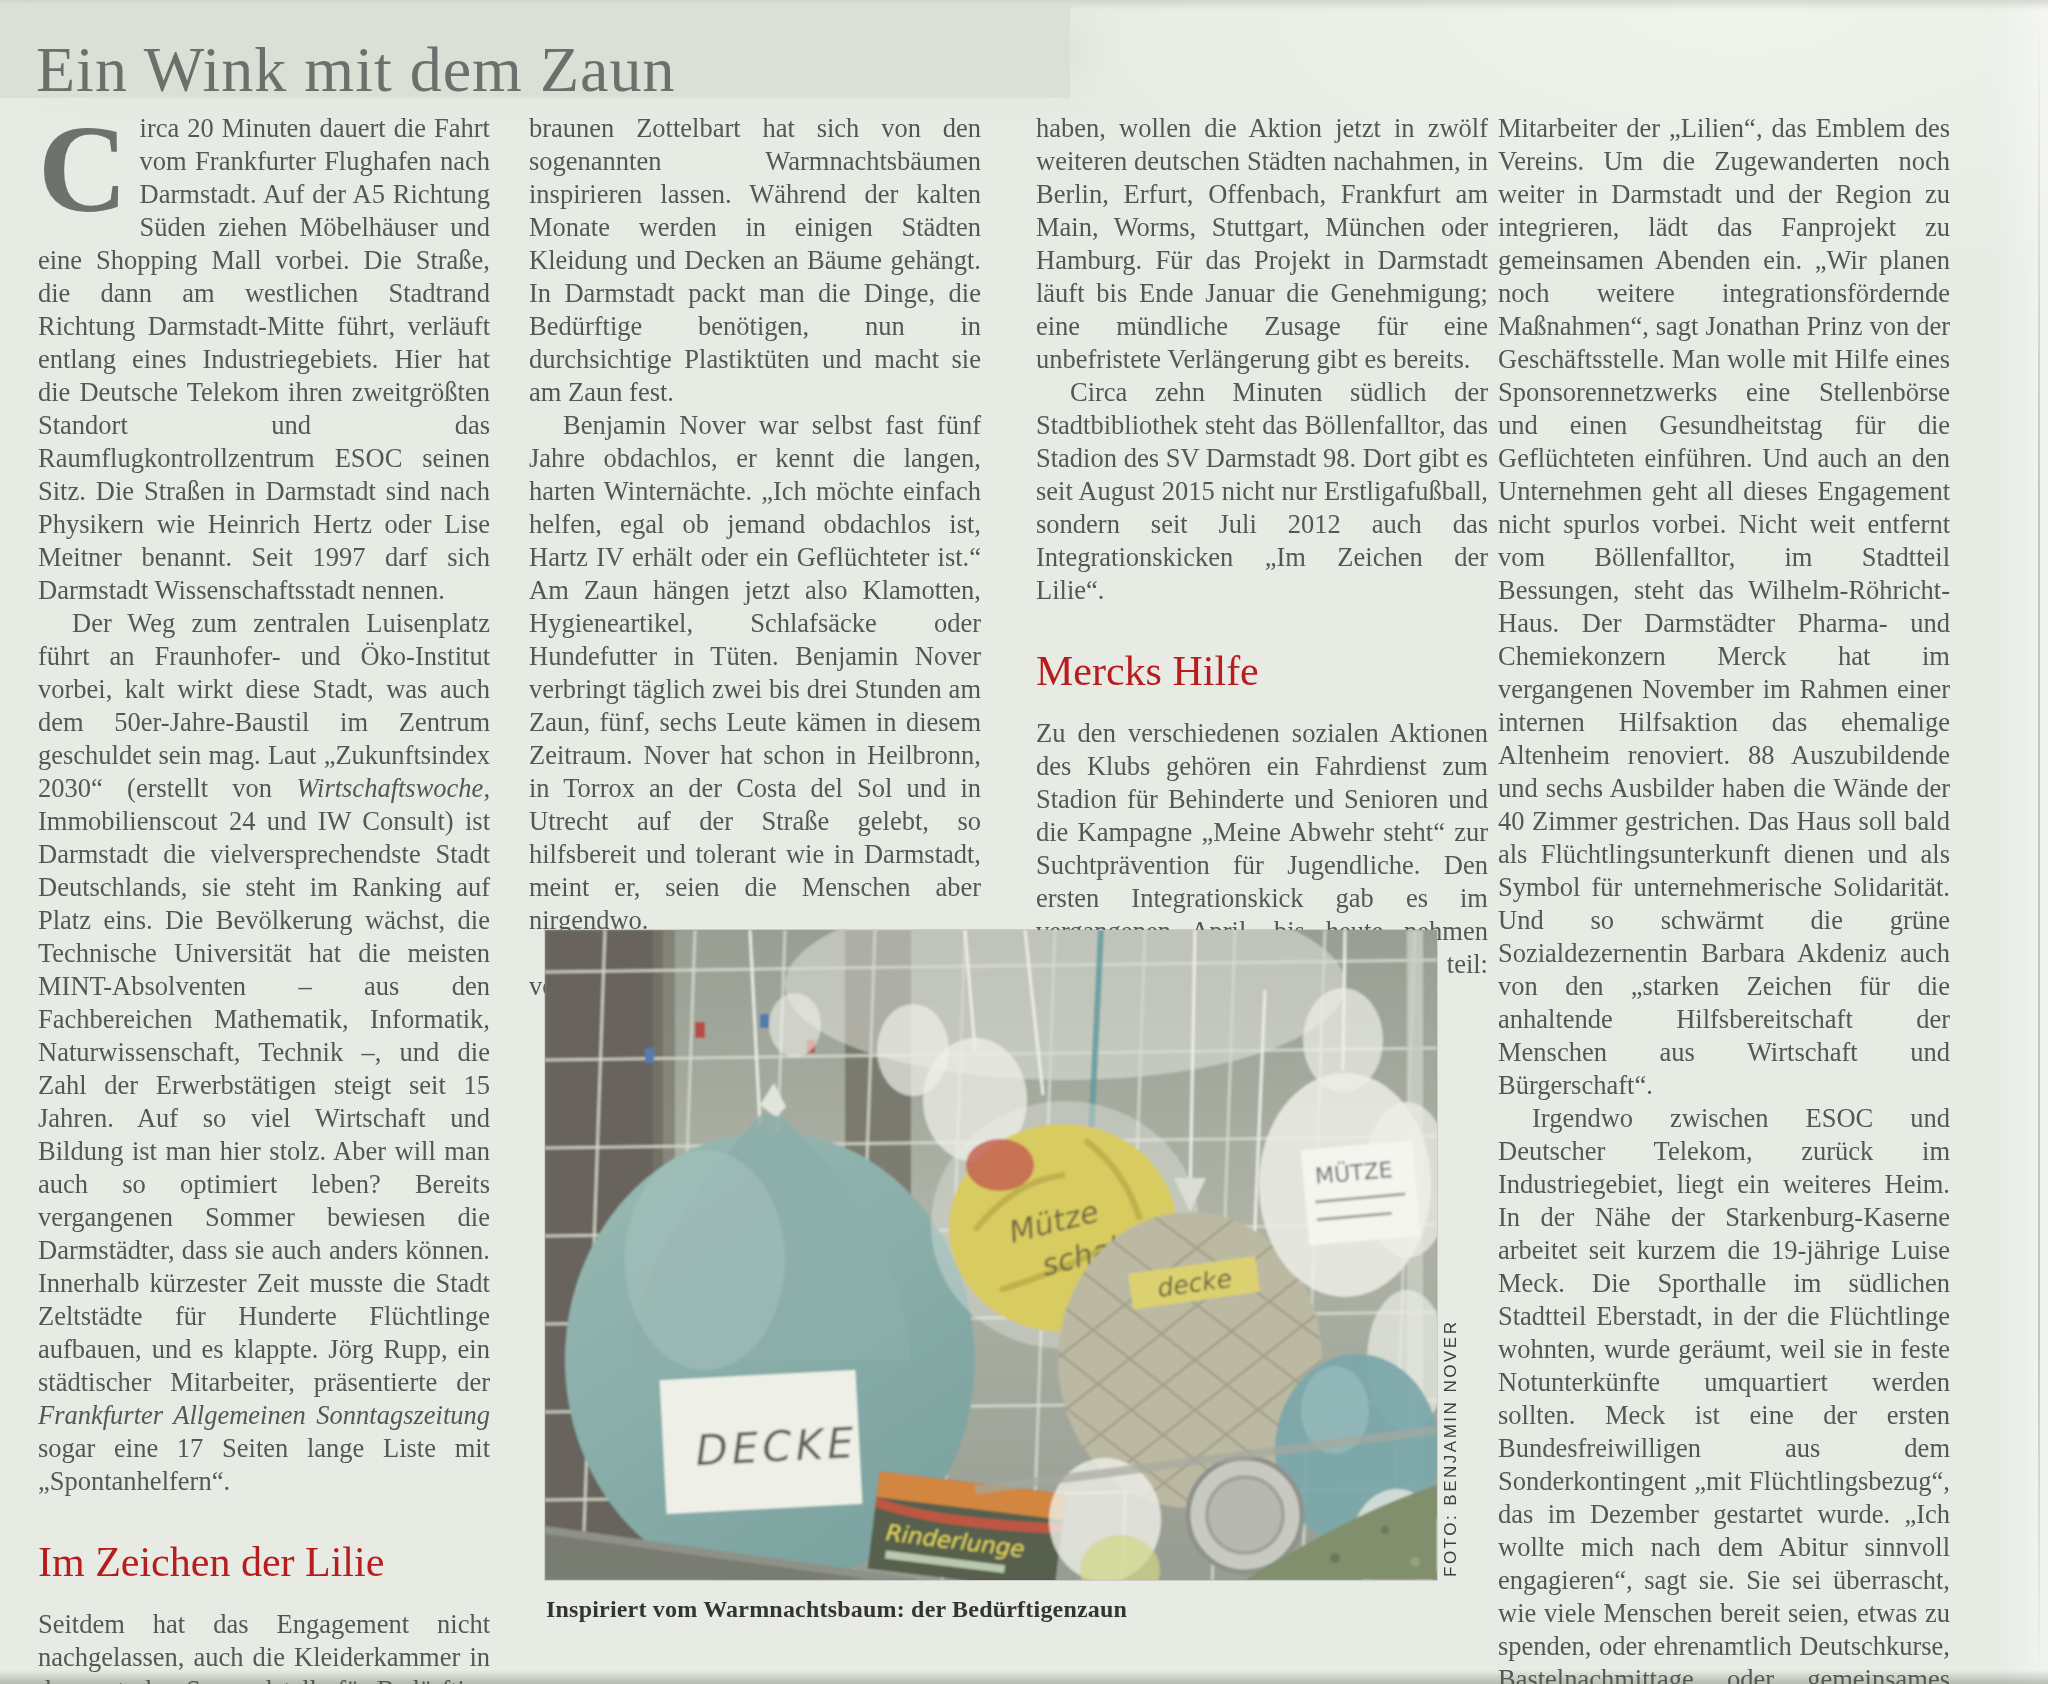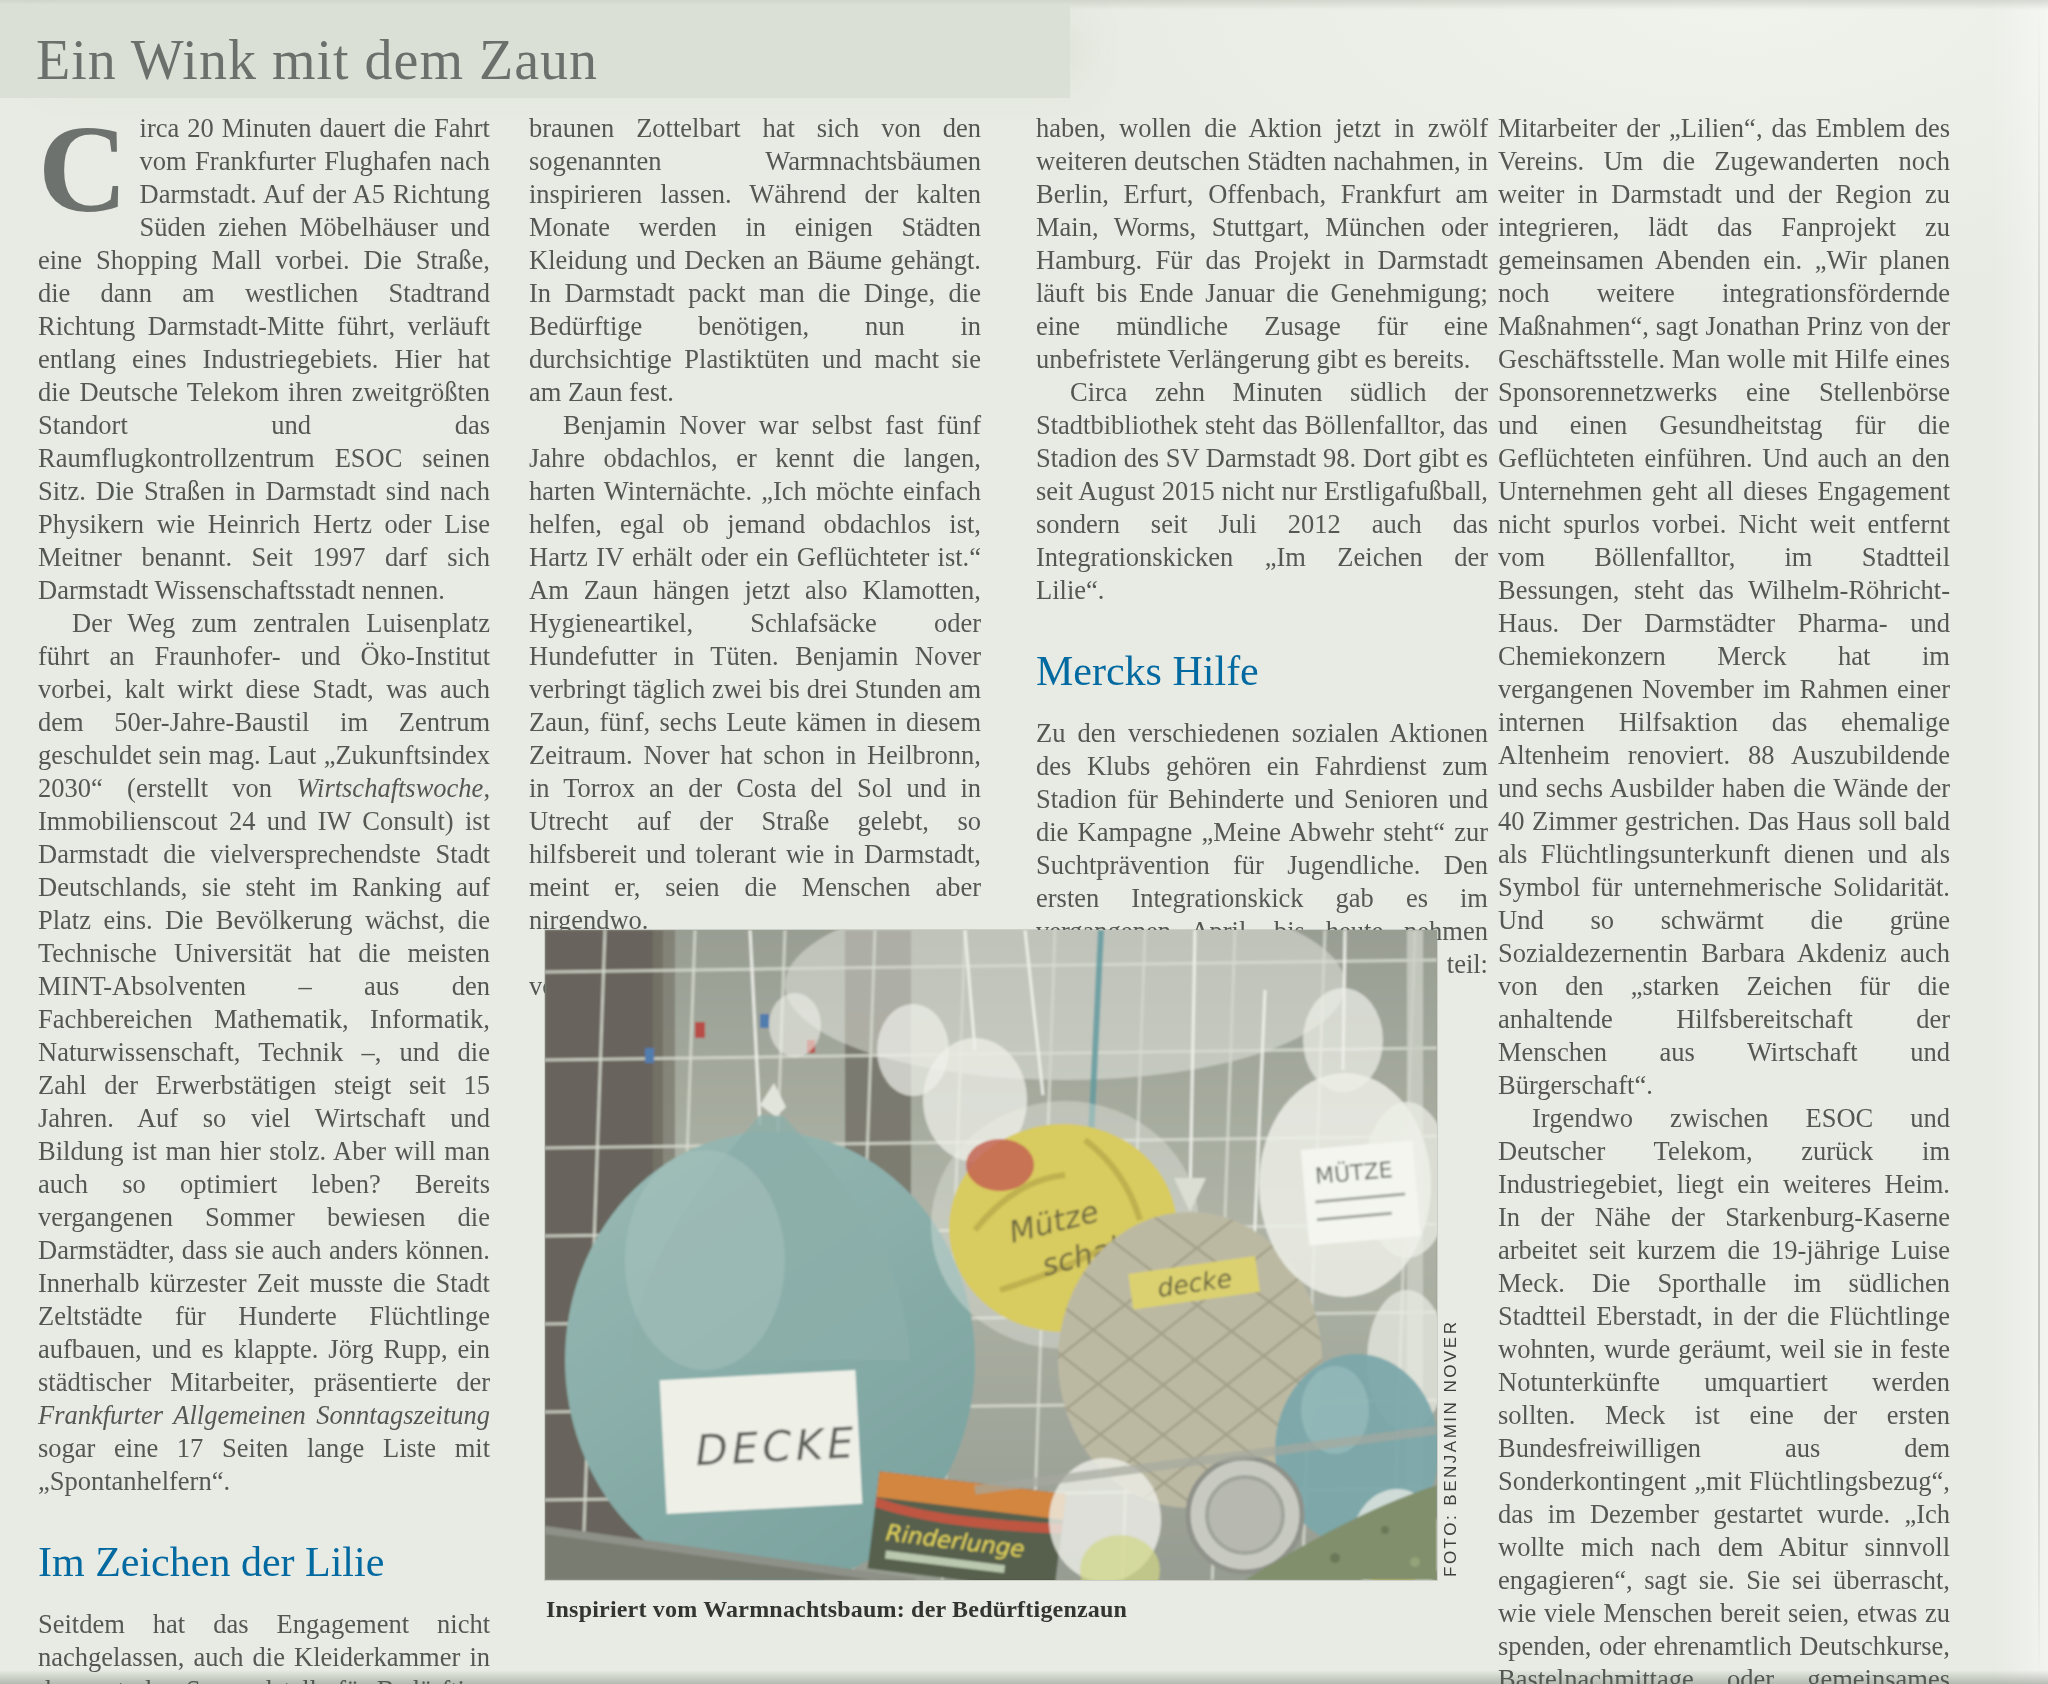"Ein Wink mit dem Zaun" .headline { font-size: 56px -> 64px }
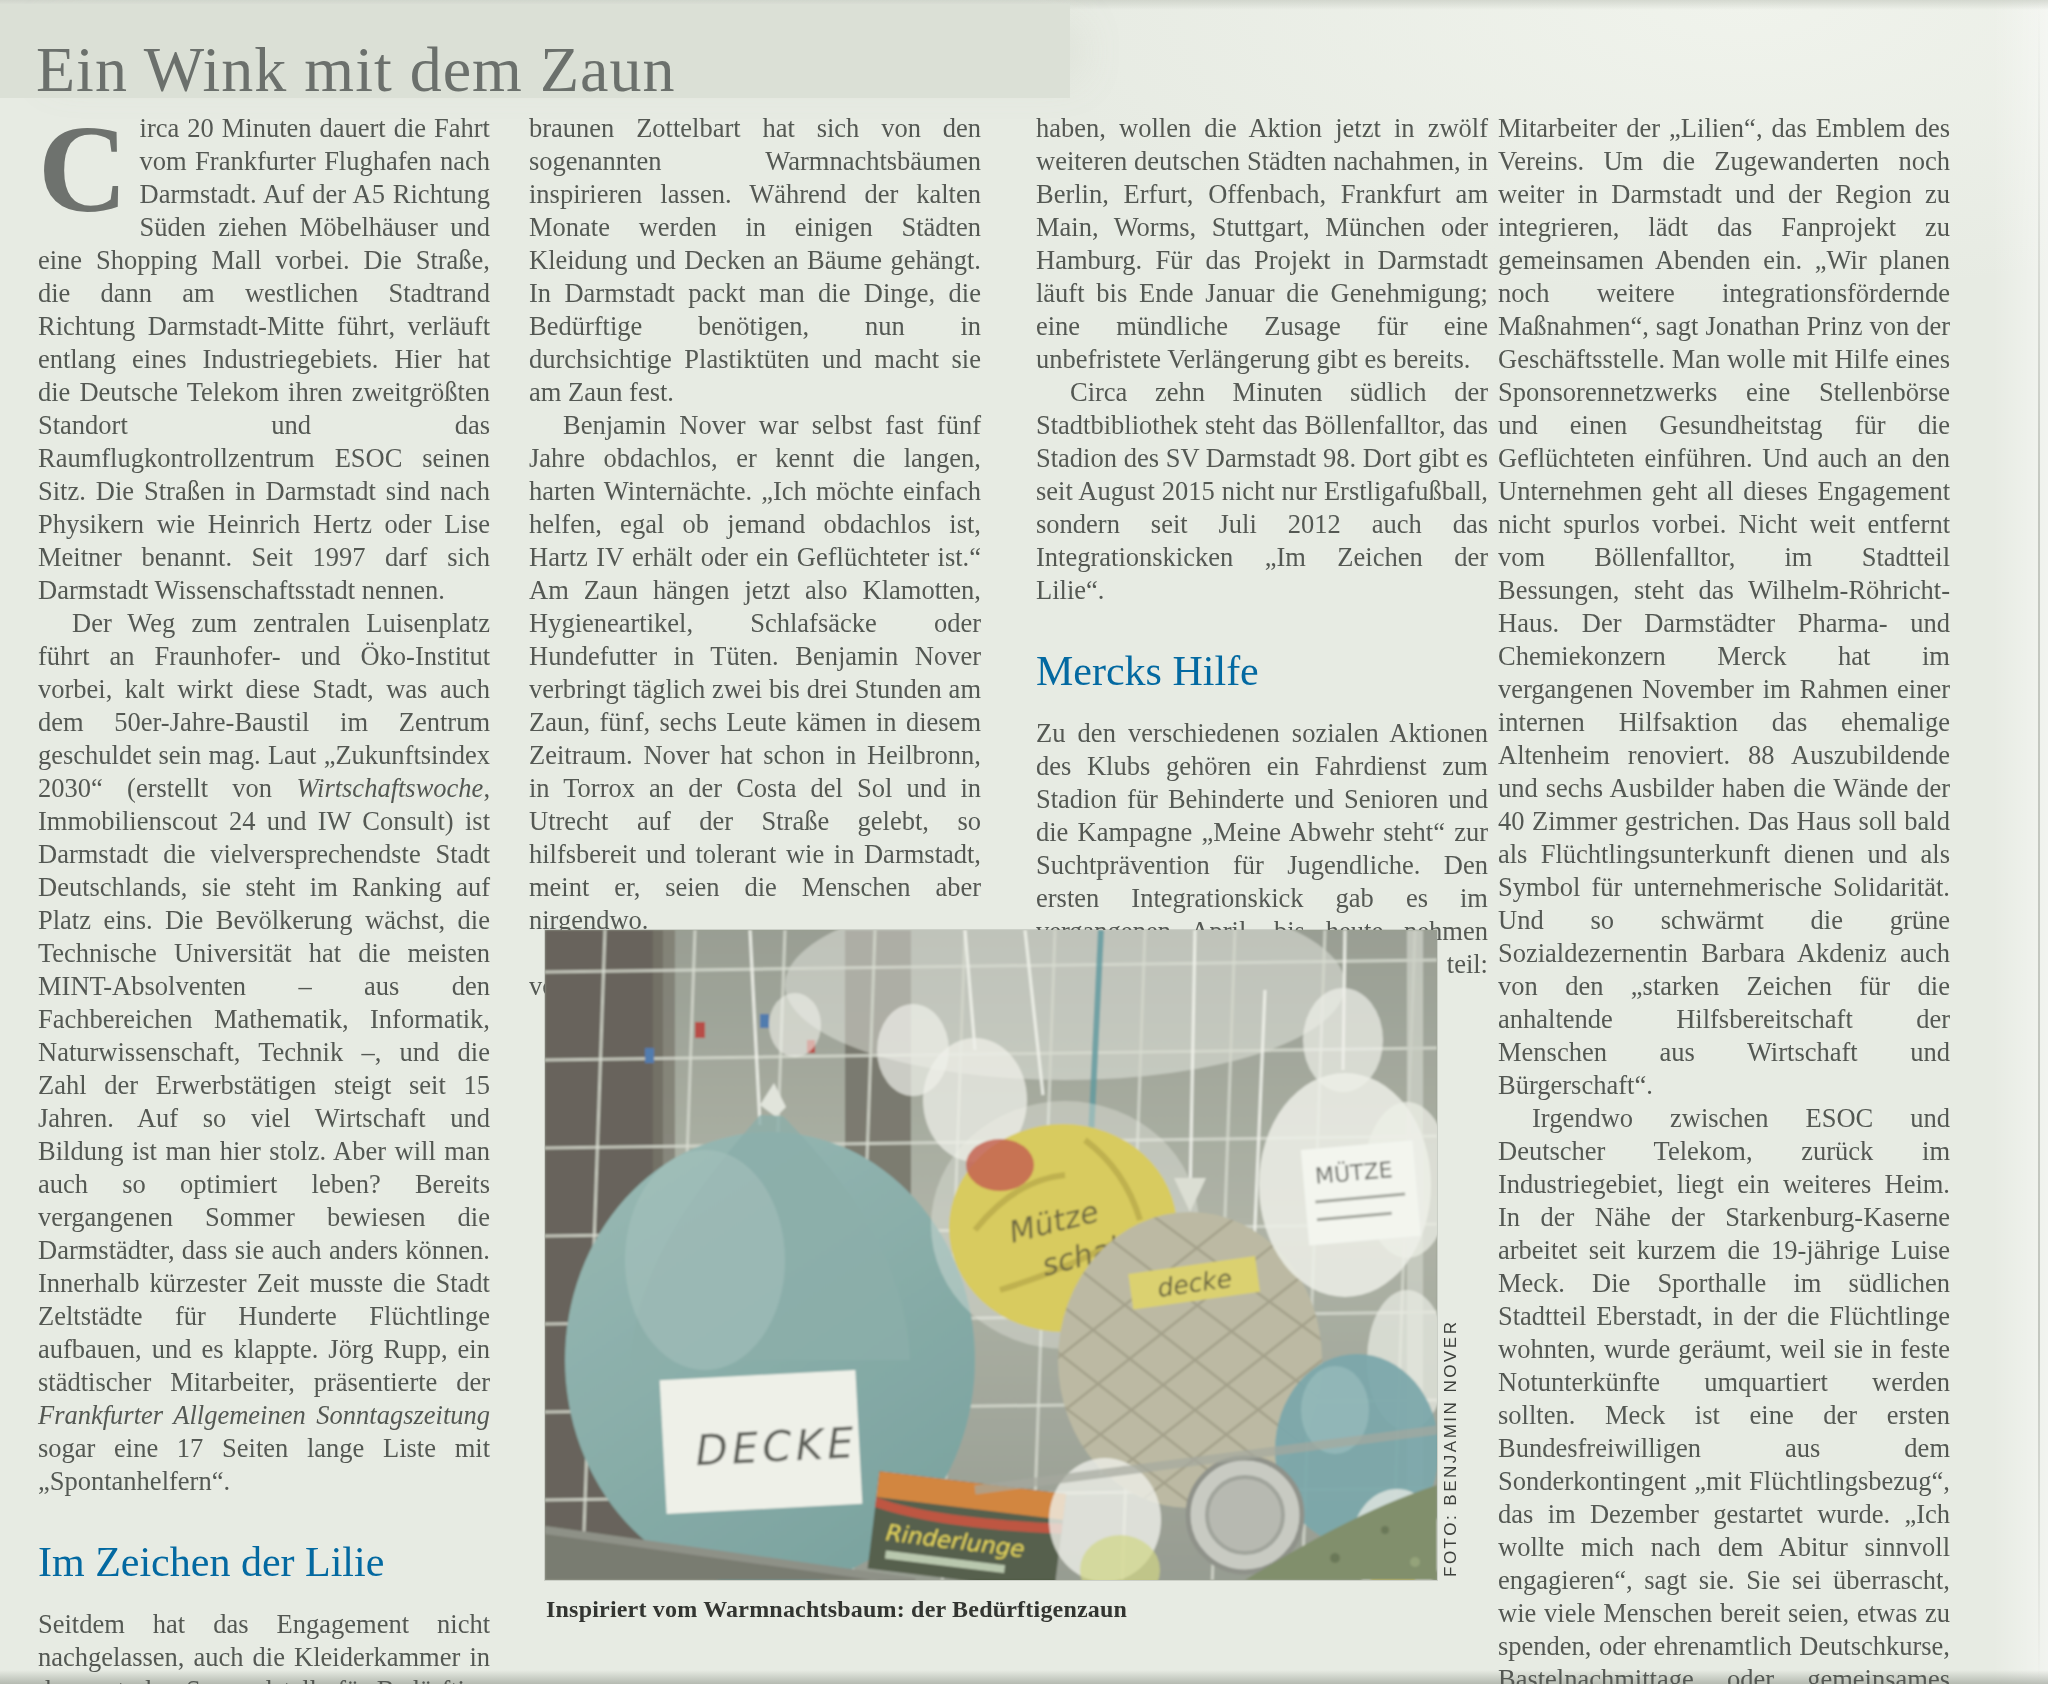"Mercks Hilfe" .subhead { color: #0369a1 -> #b91c1c }
